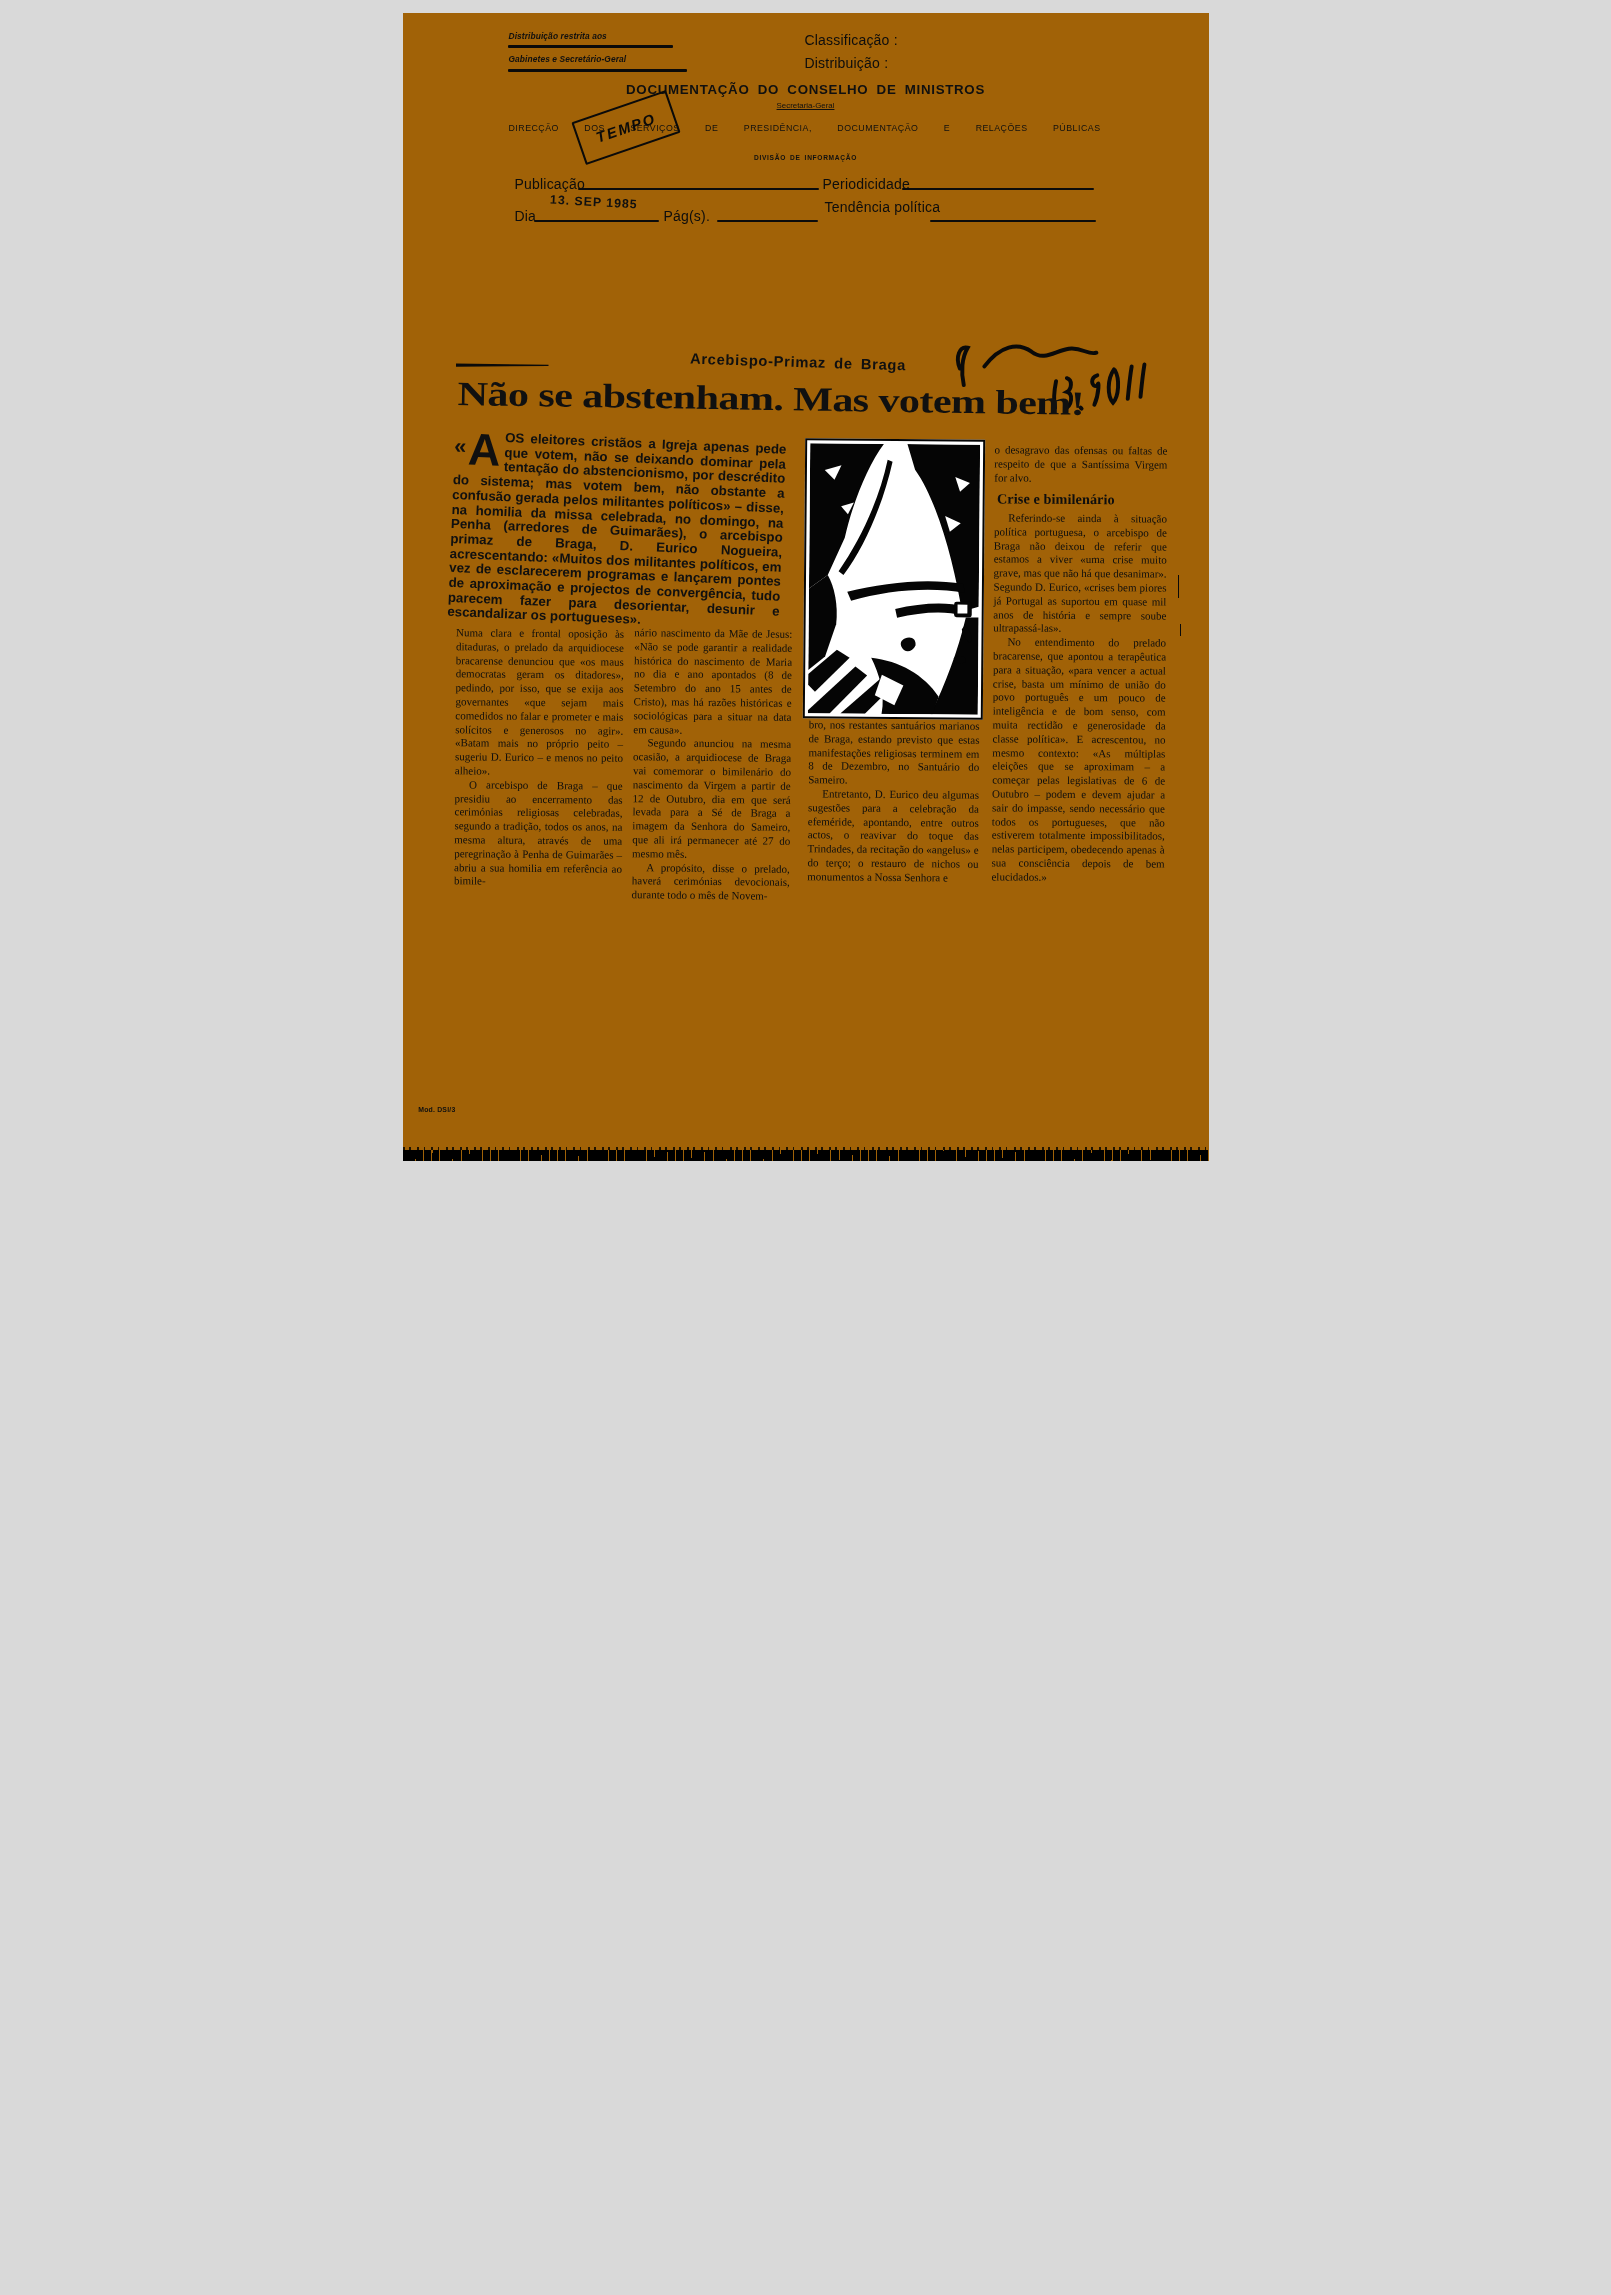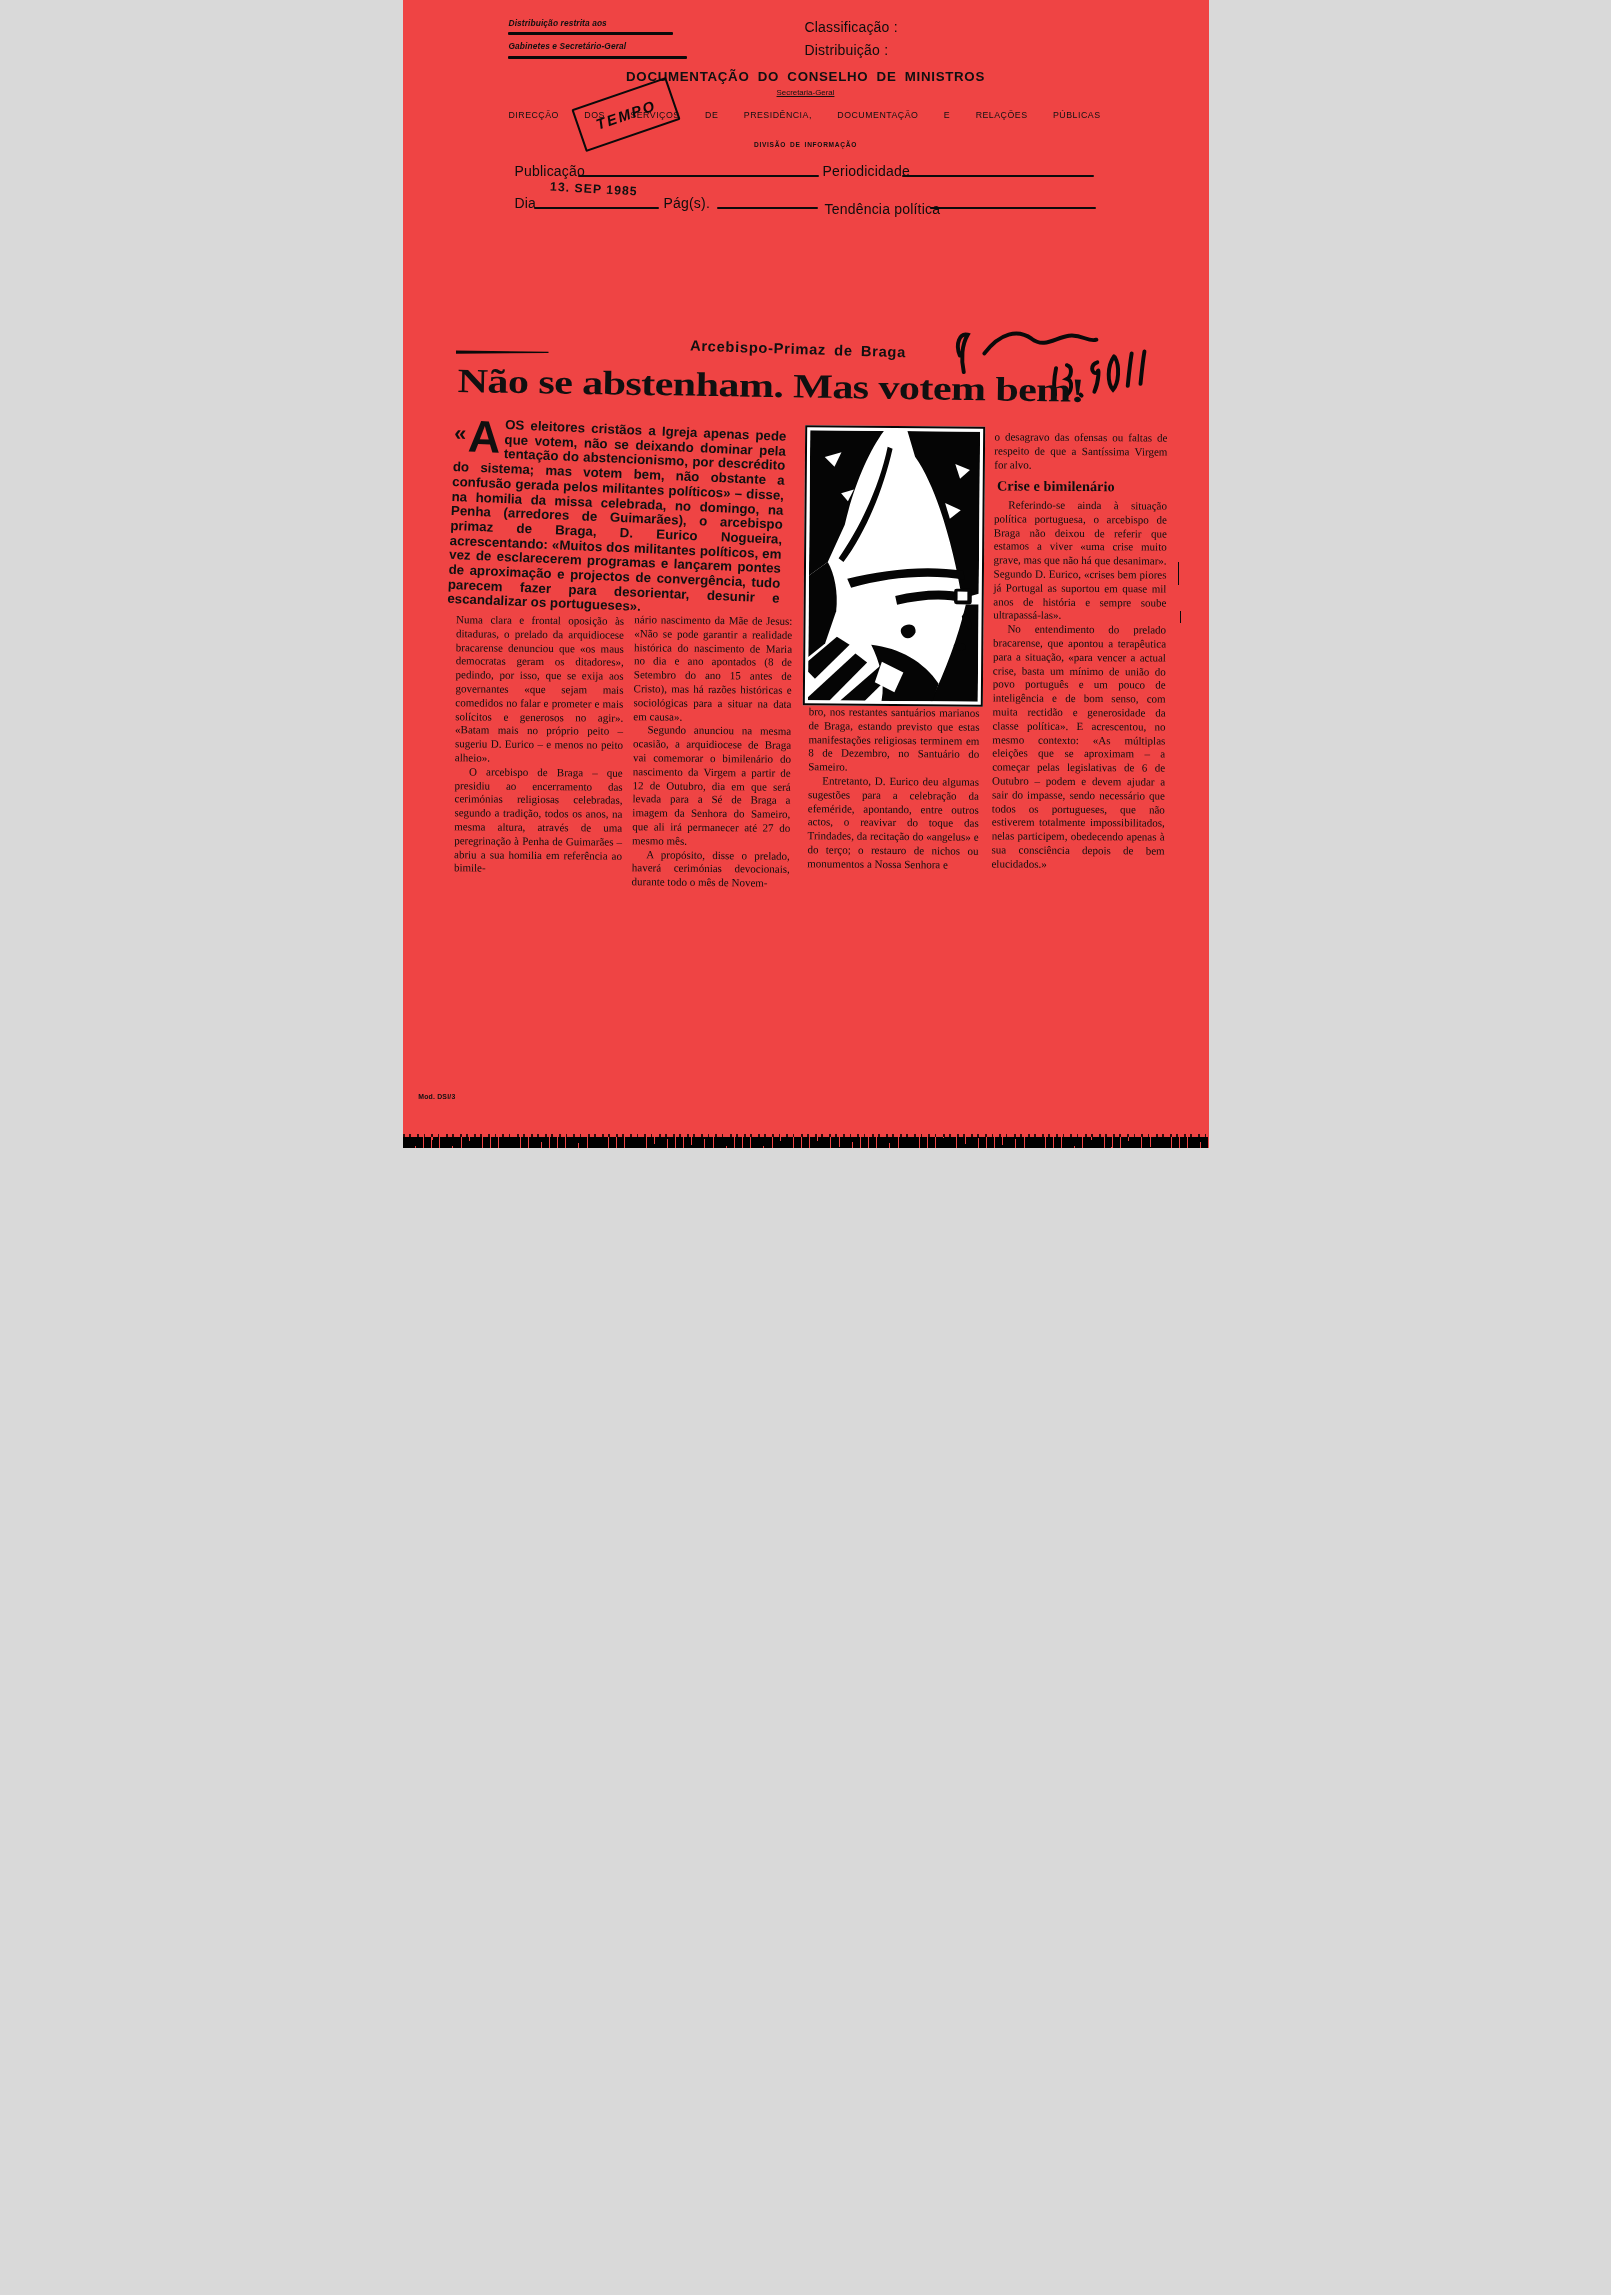"Distribuição restrita aos" .page { background: #ef4444 -> #a16207; margin: 0 auto -> 13px auto }
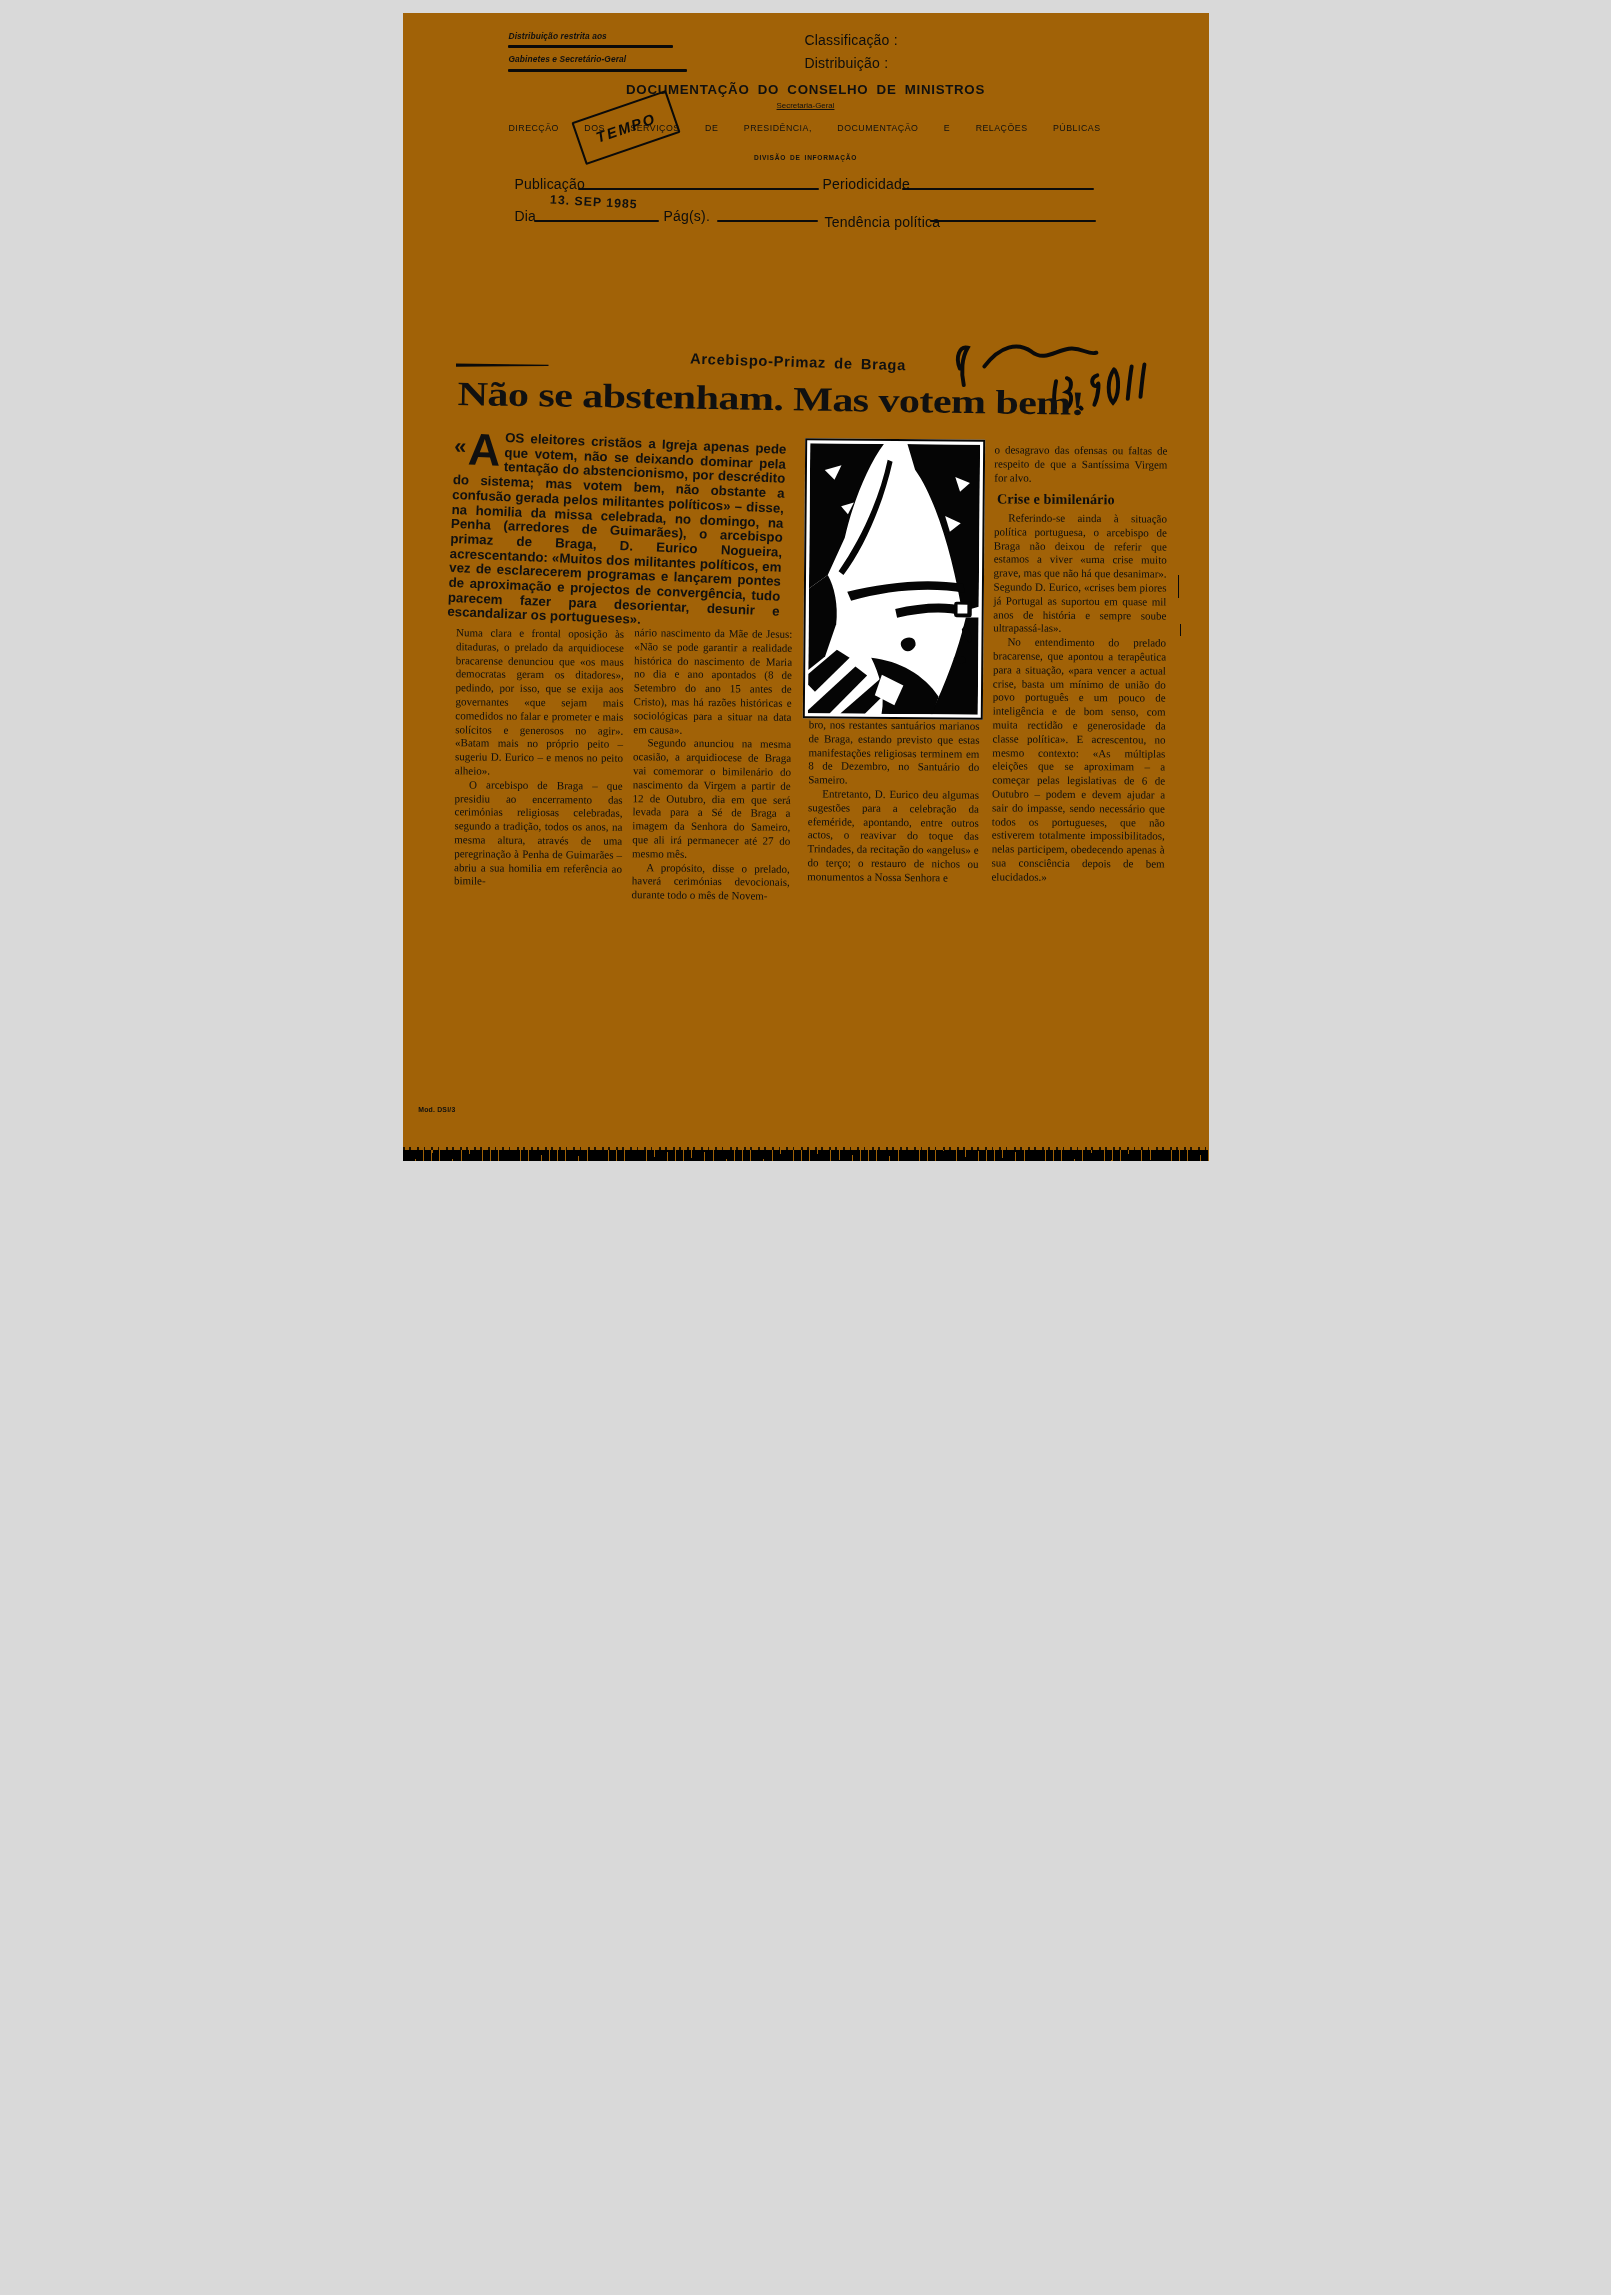"Tendência política" div.abs { top: 201px -> 186px }
